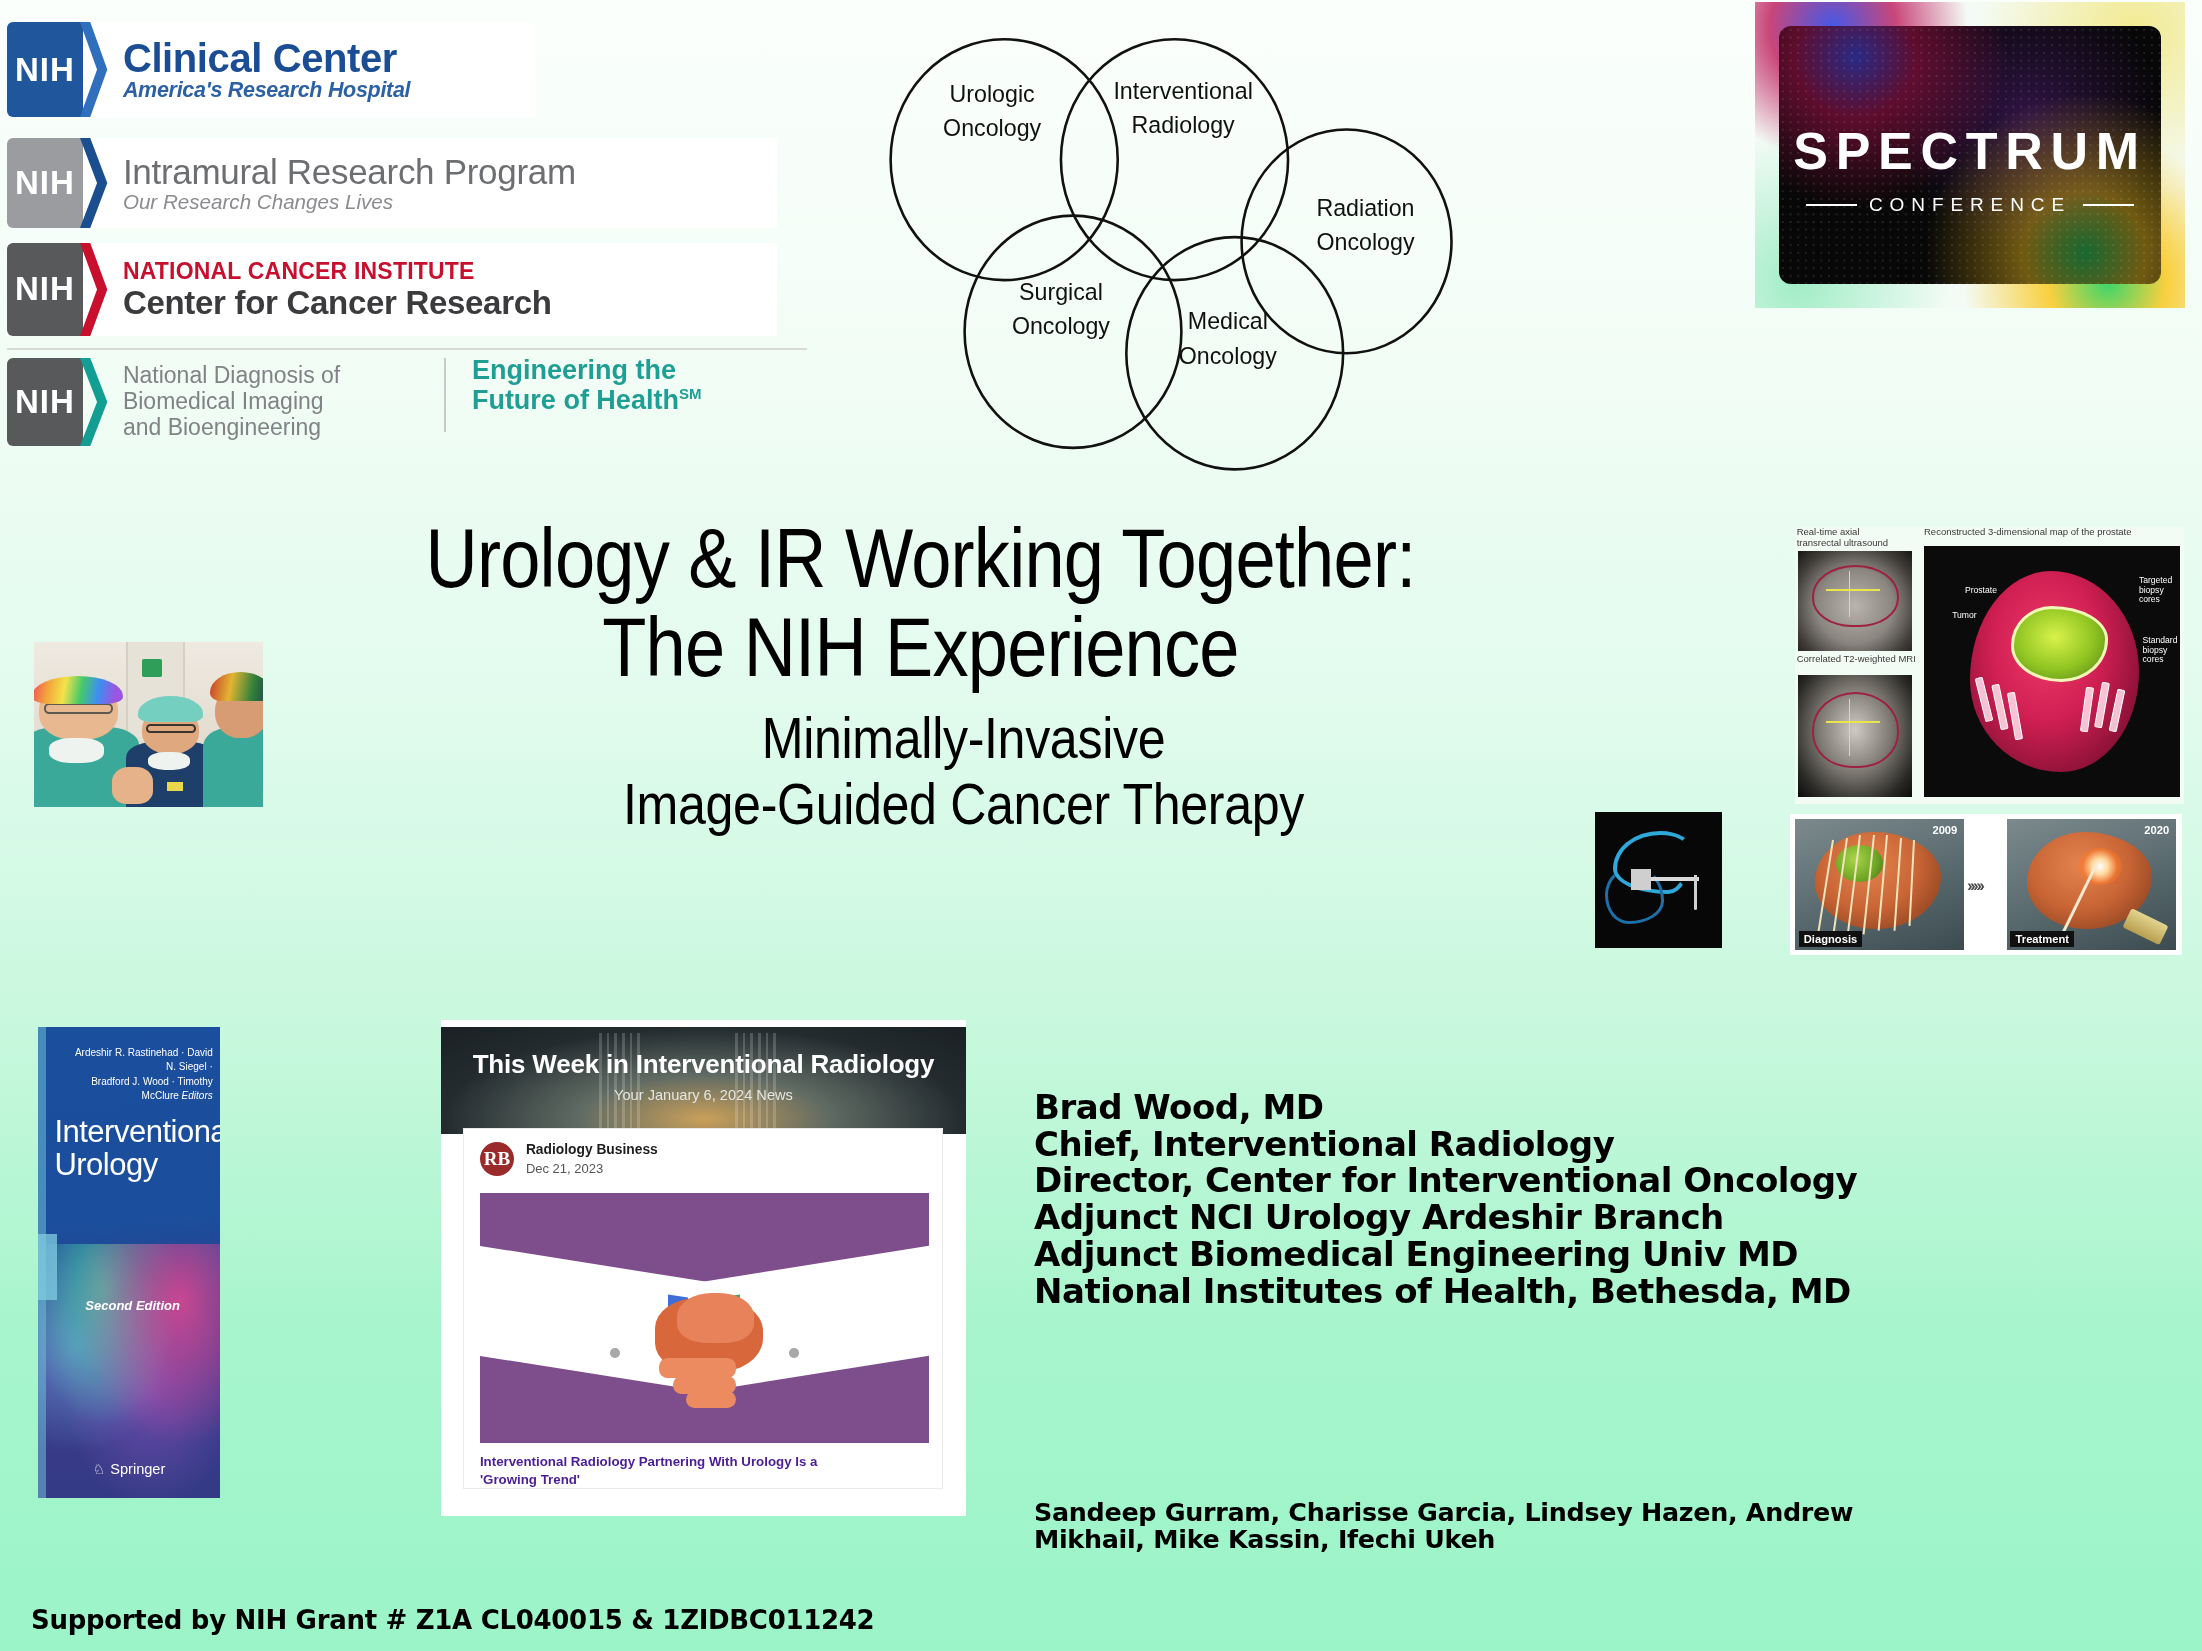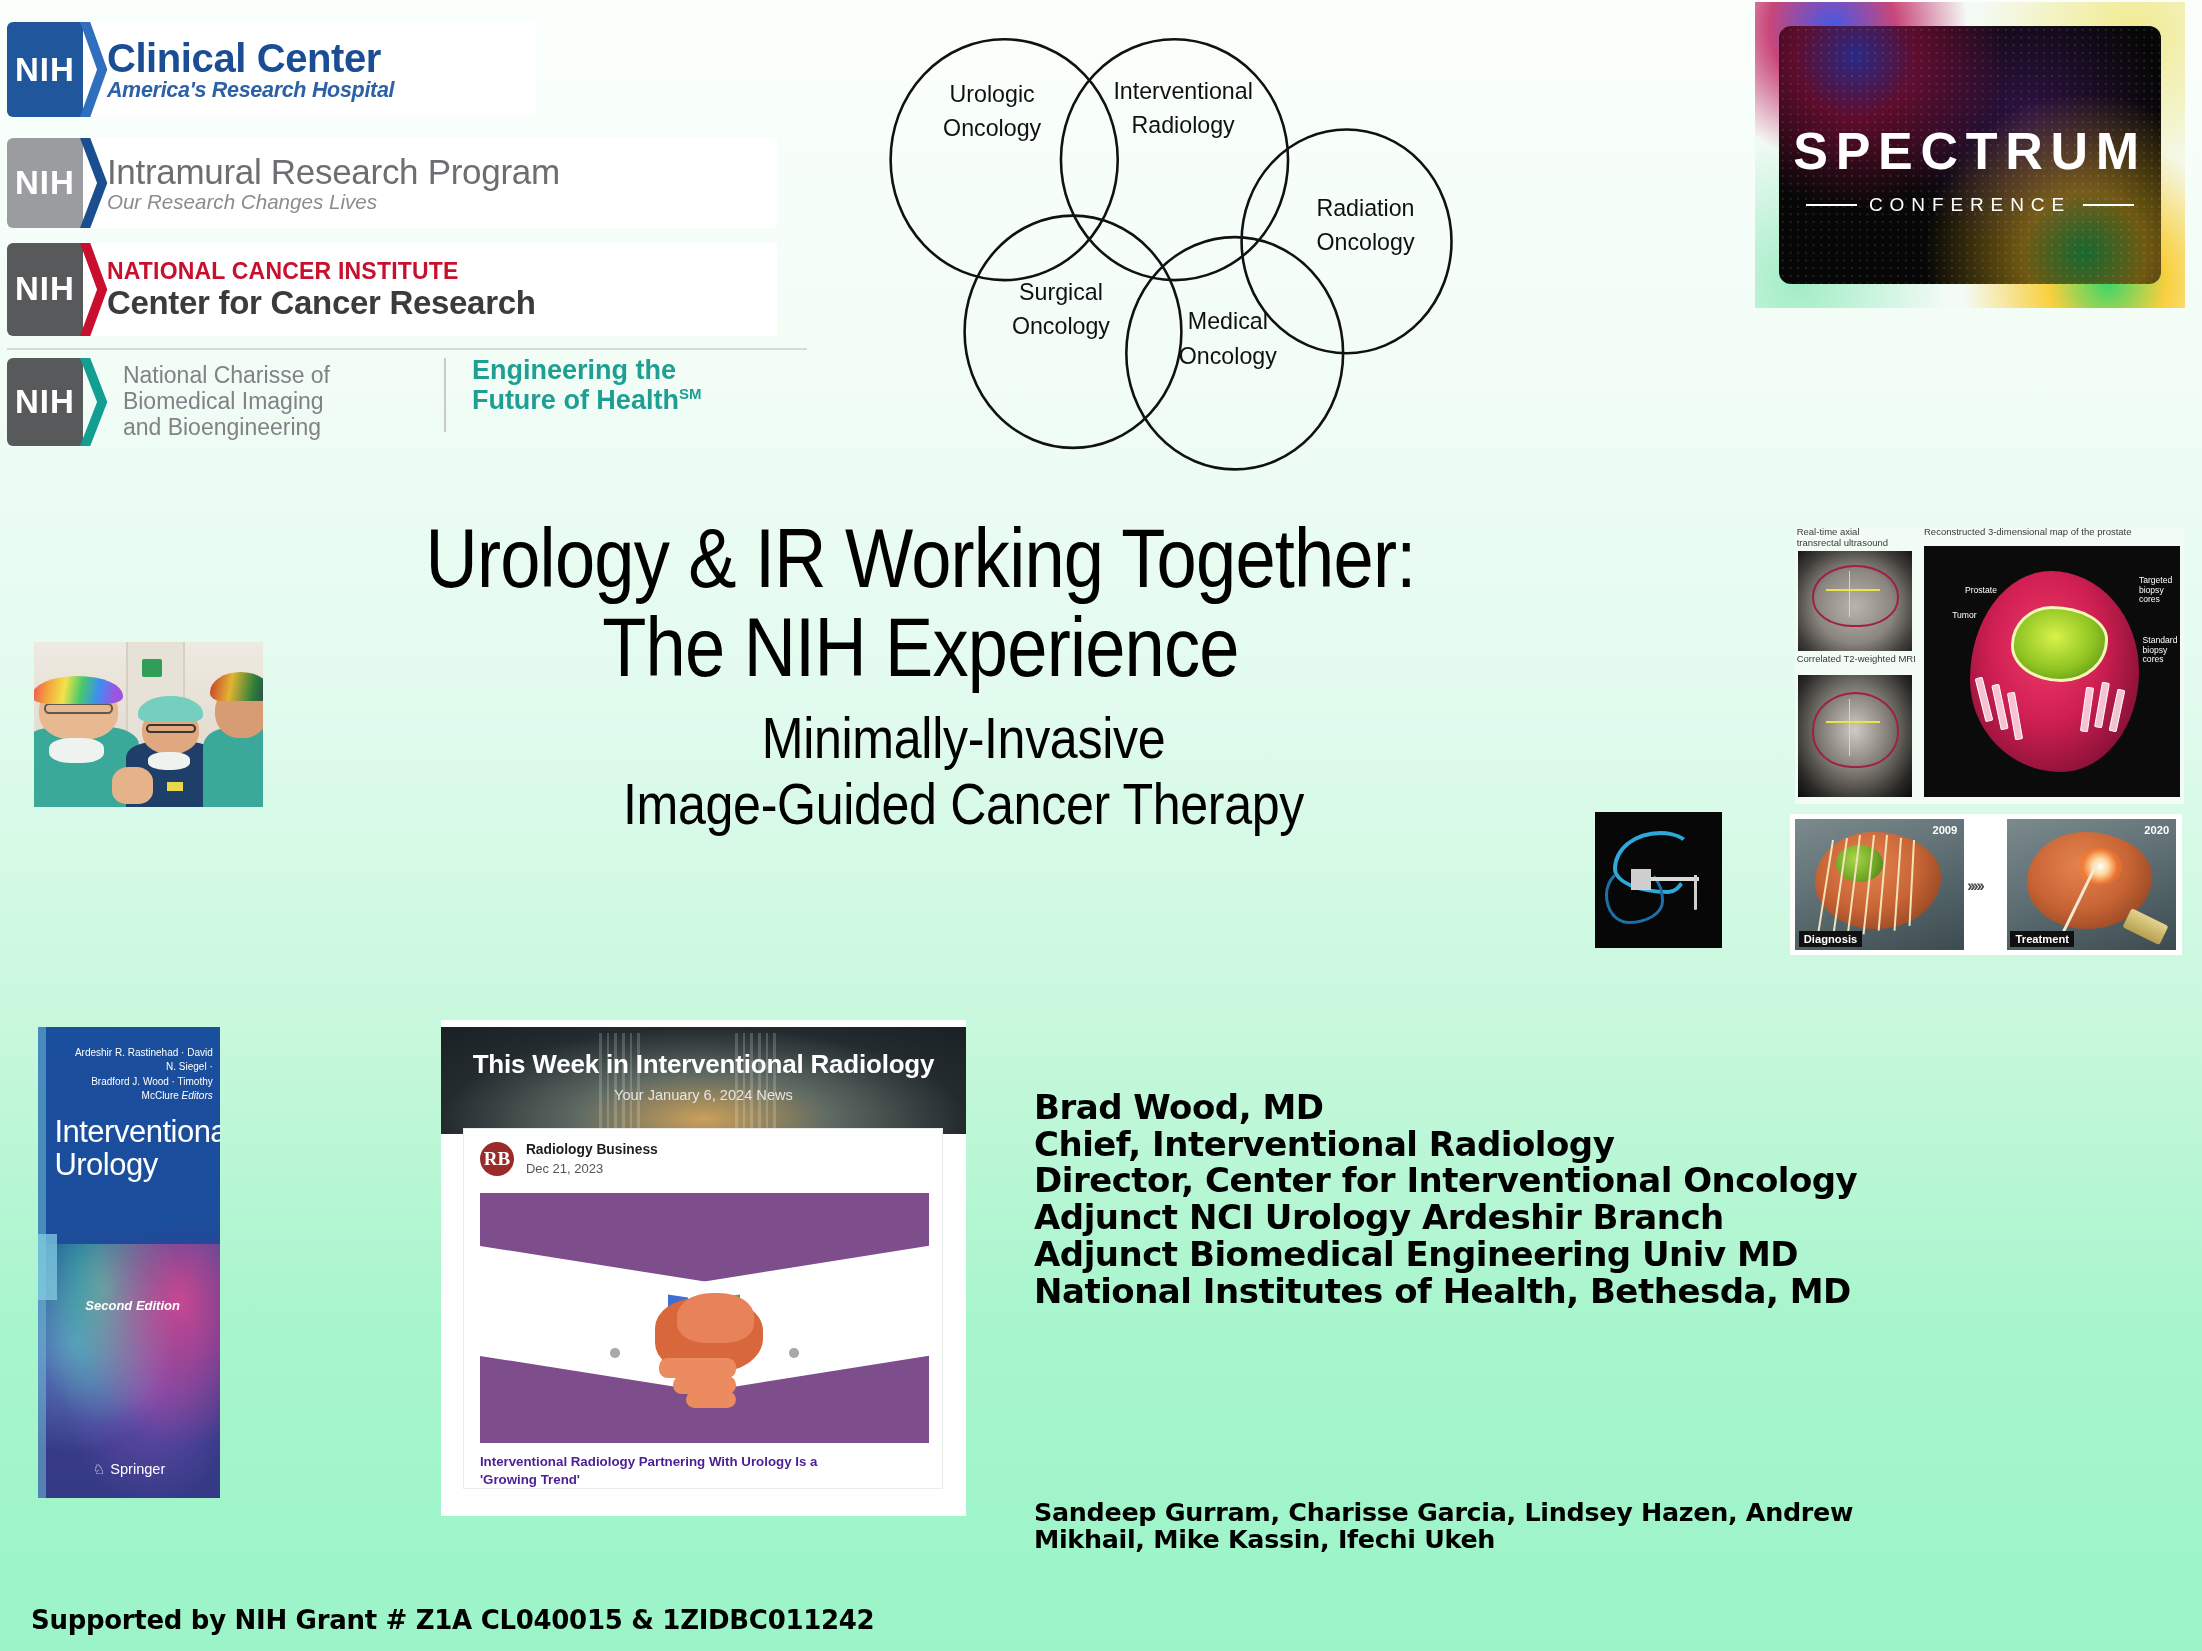"Clinical Center" .nih-words { padding-left: 24px -> 40px }
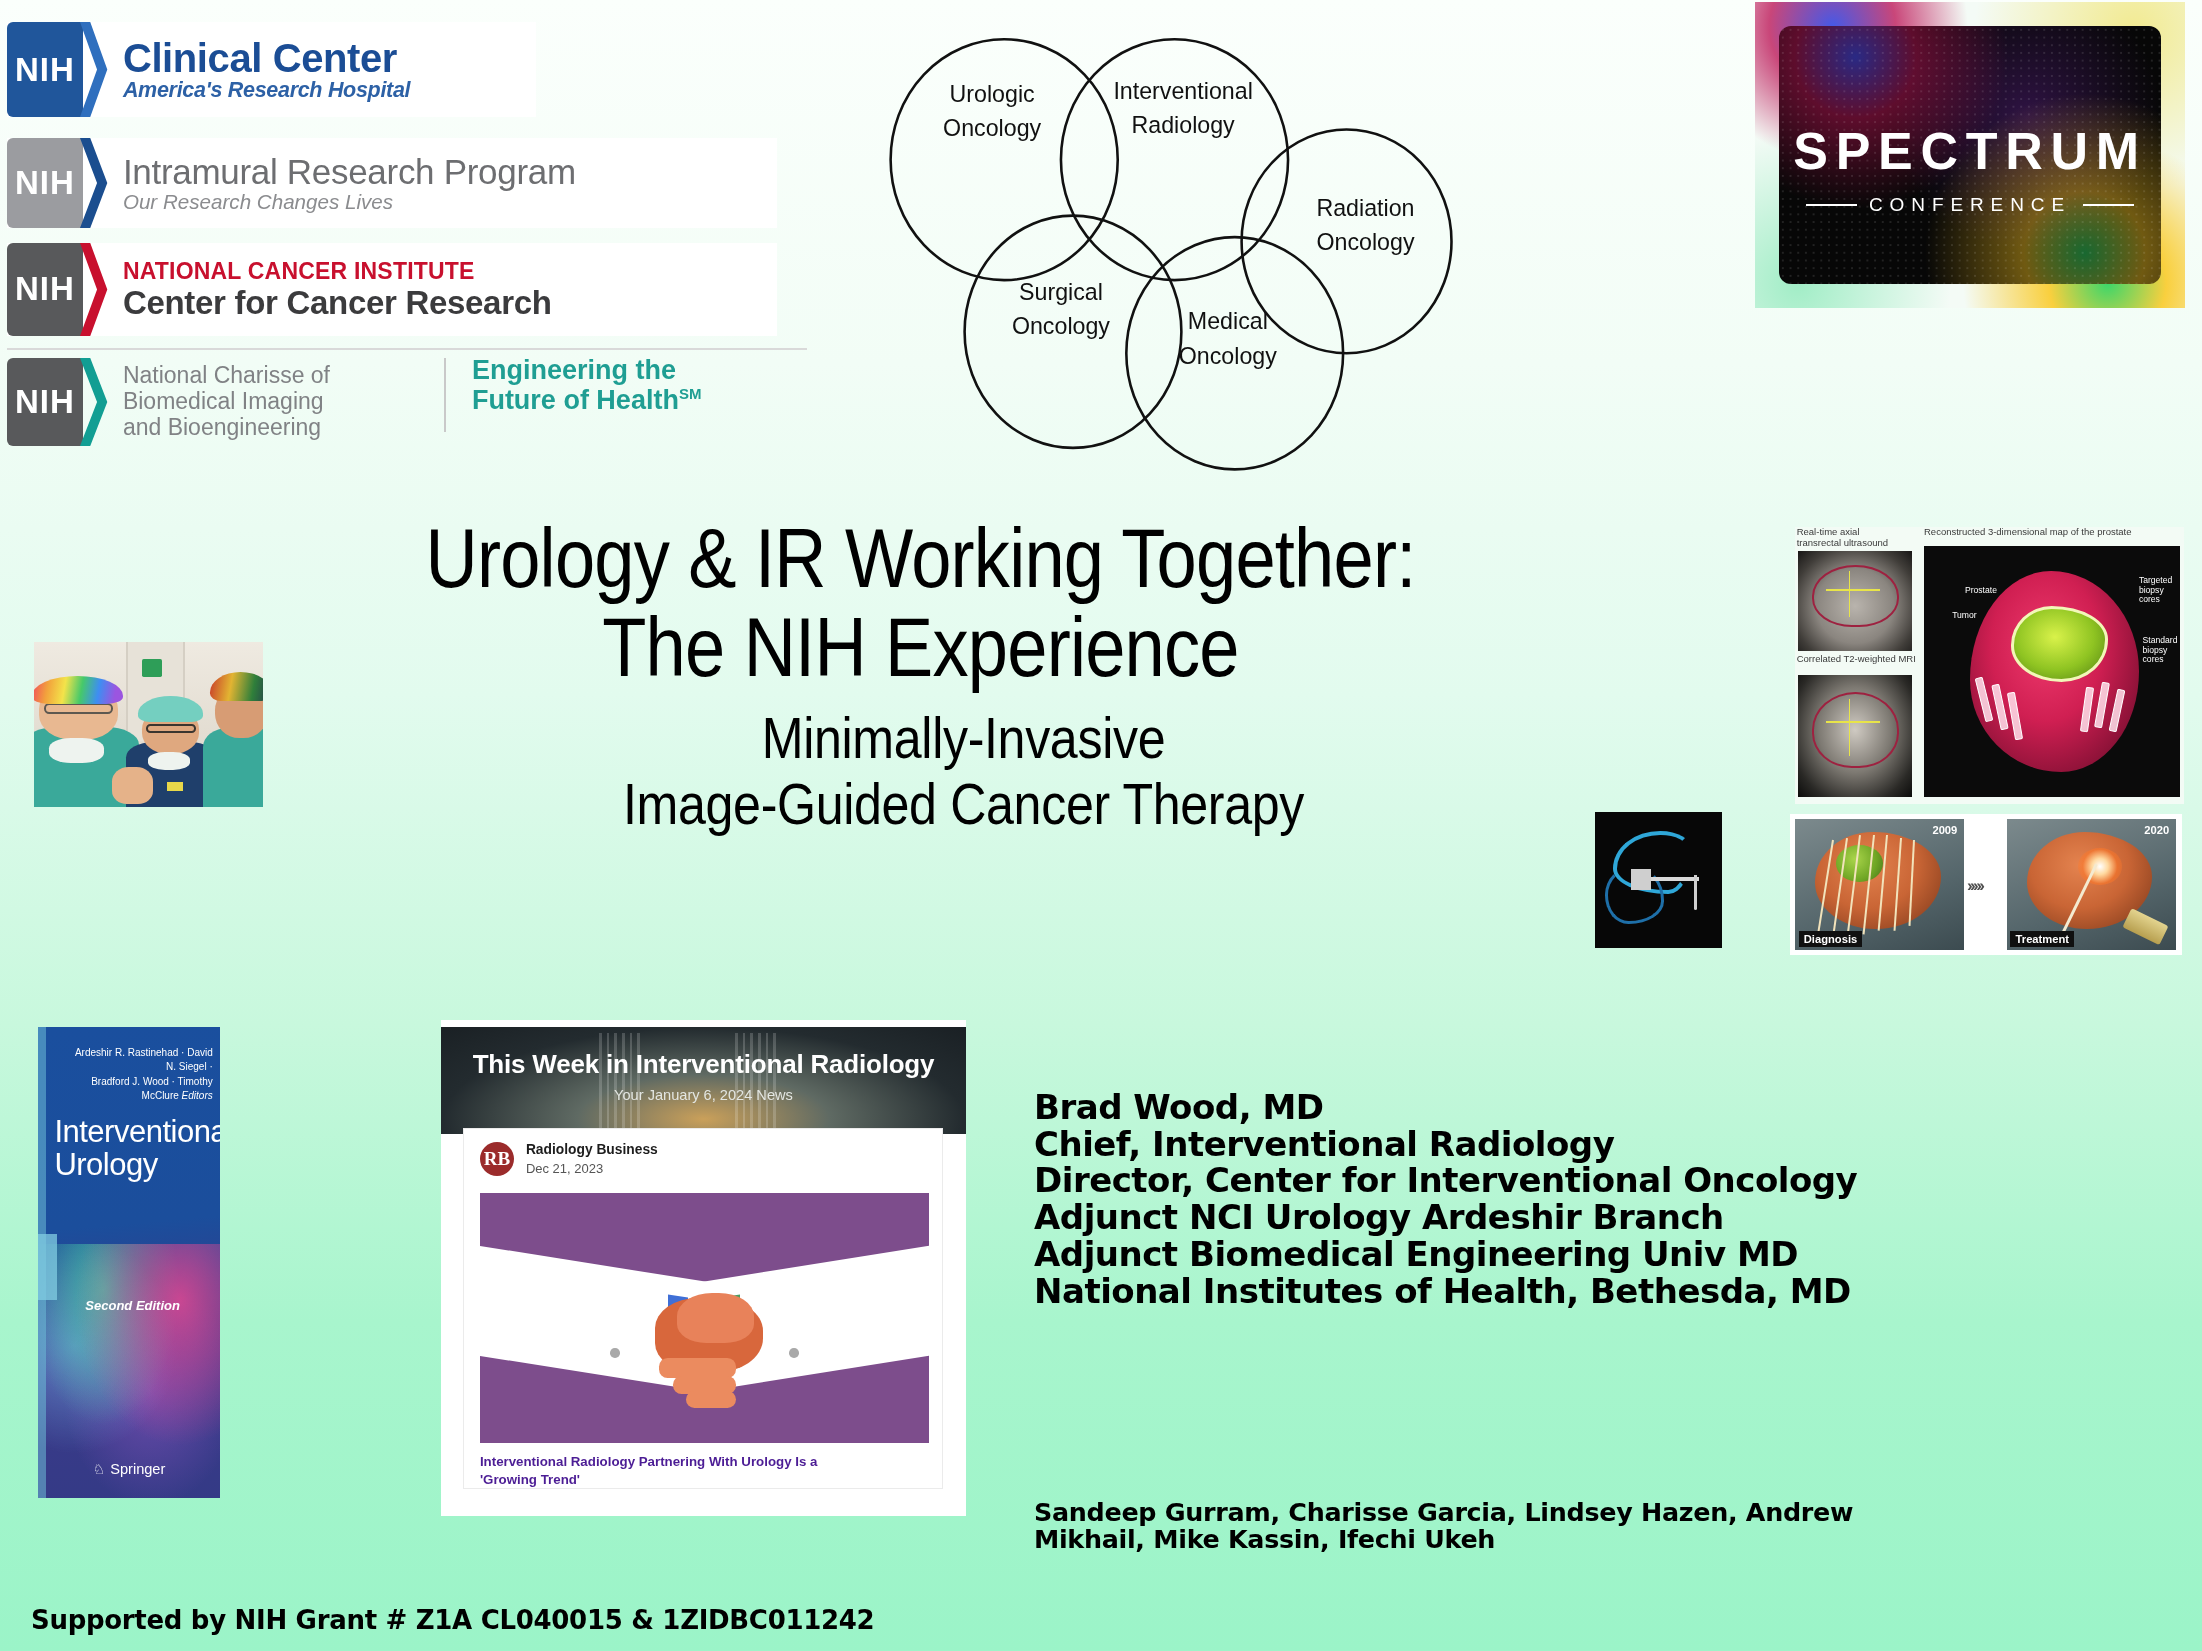"National Charisse of" div { text: Charisse -> Diagnosis }
